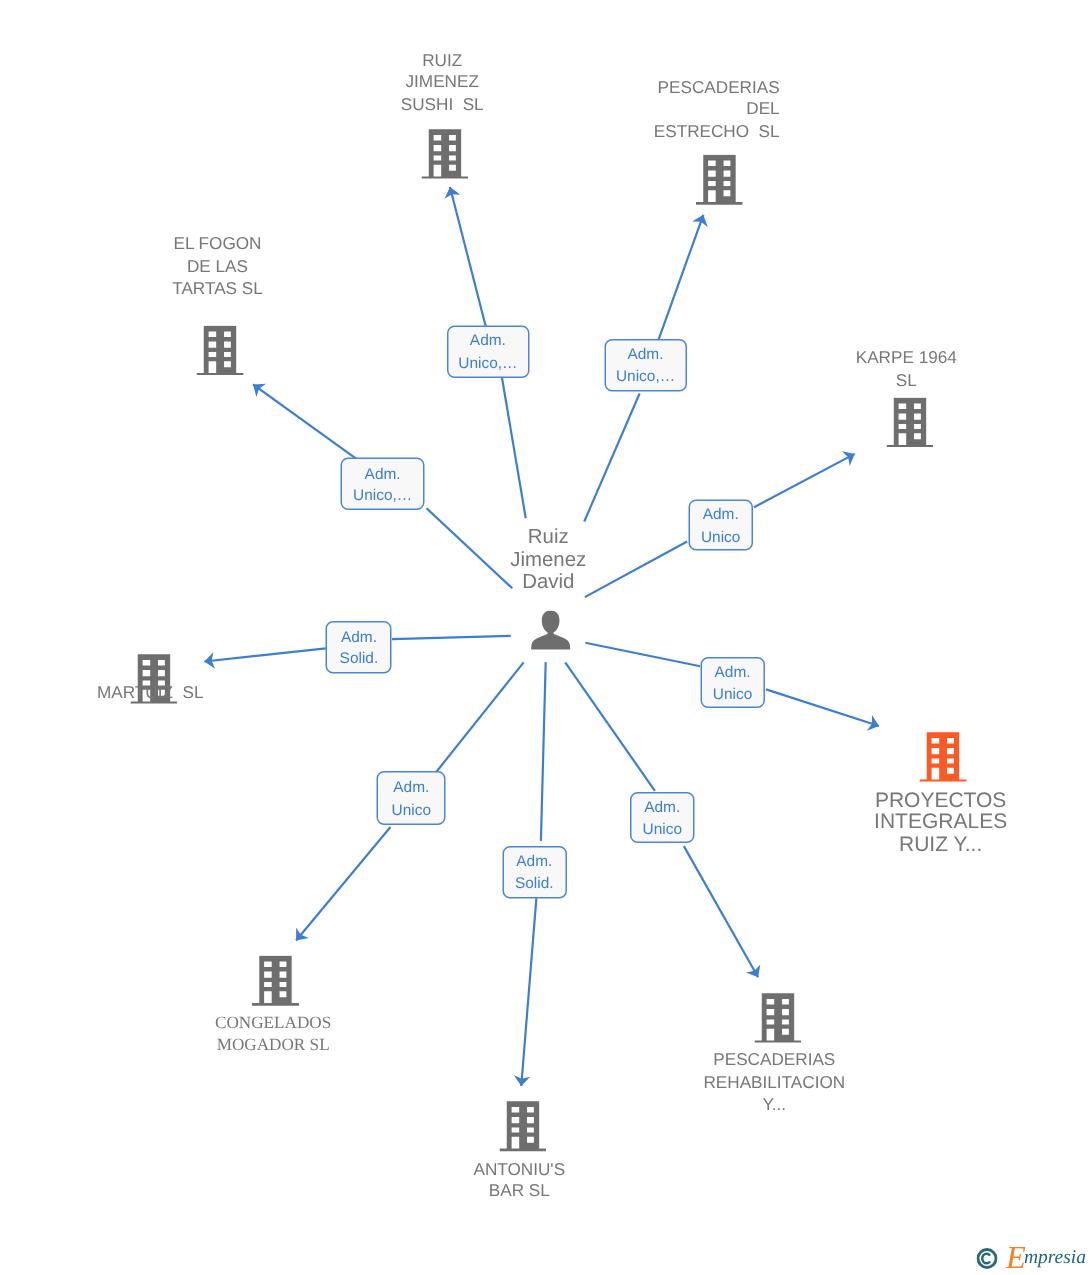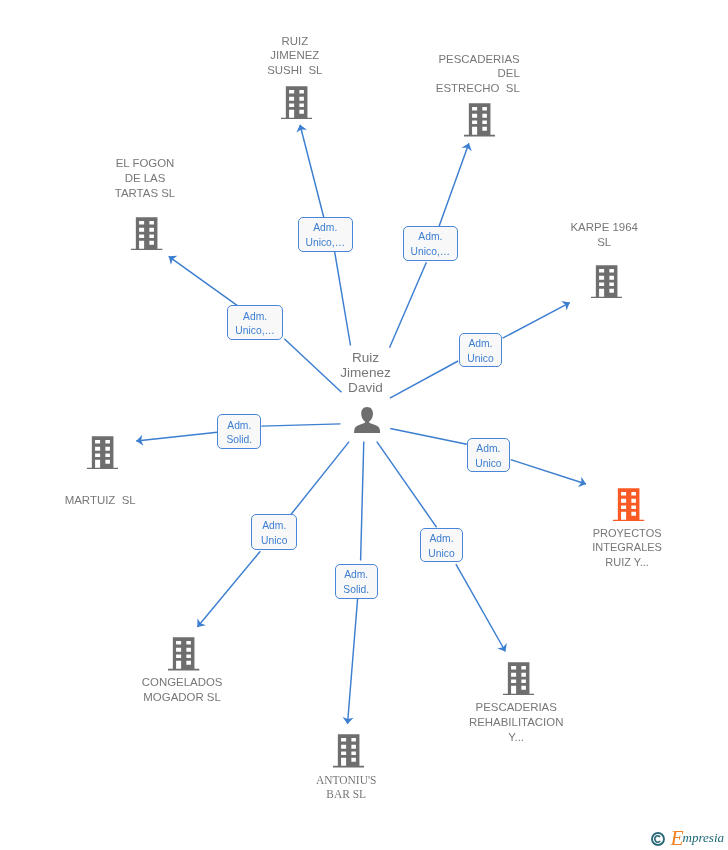"KARPE 1964" div.node-caption { top: 220px -> 232px }
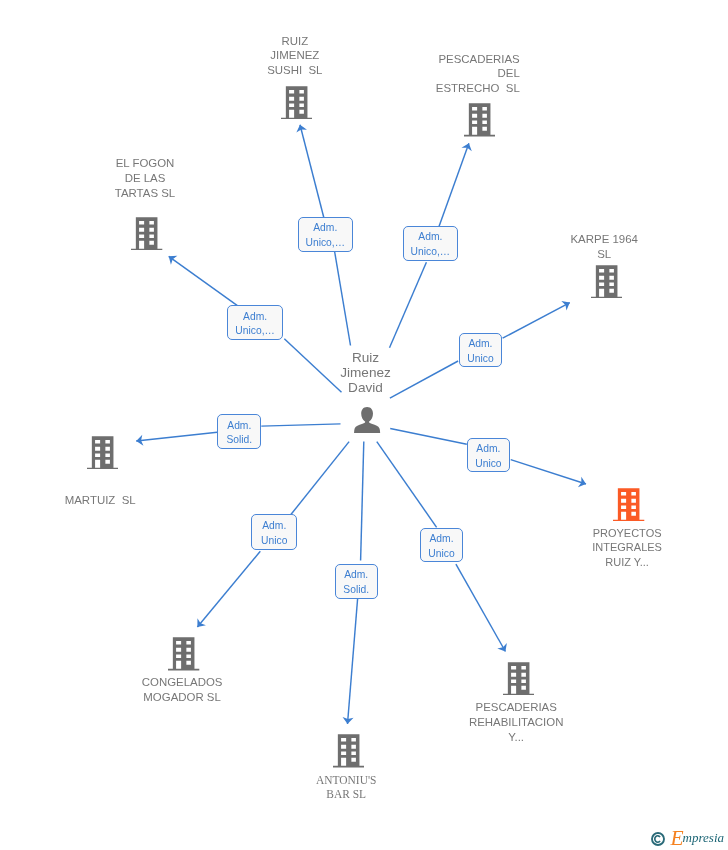"MARTUIZ SL" div.node-caption { top: 493px -> 455px }
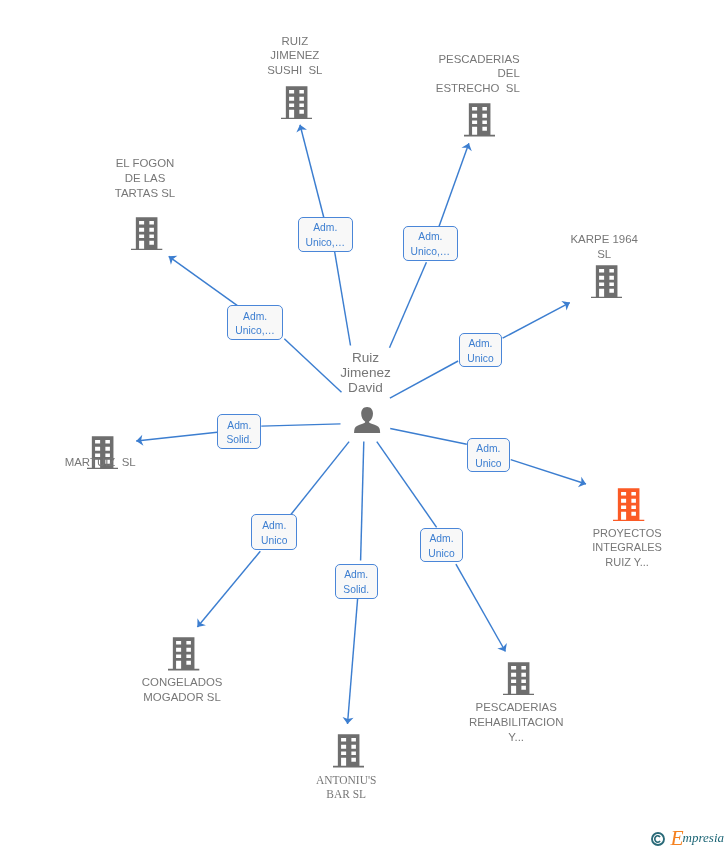"PROYECTOS" .node-caption.highlight { font-size: 11px -> 14px }
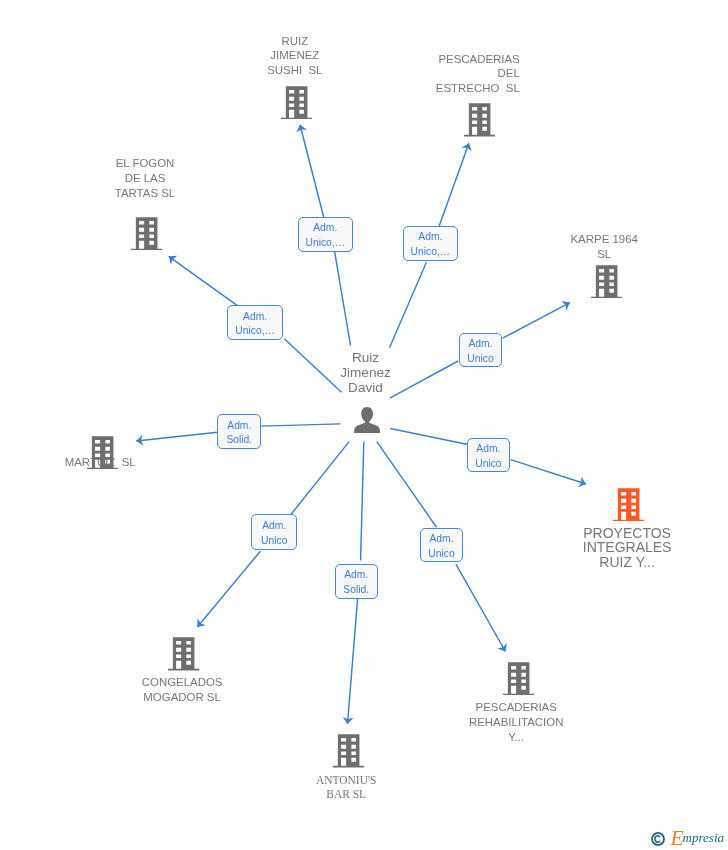"CONGELADOS" div.node-caption { font-family: none -> Liberation Serif, serif }
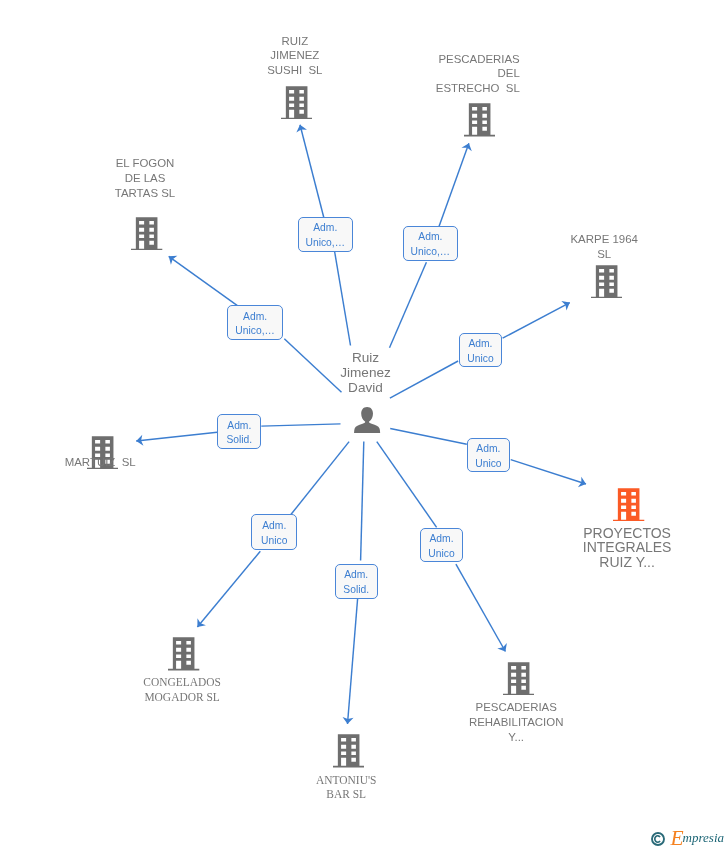"ANTONIU'S" div.node-caption { font-family: Liberation Serif, serif -> none }
